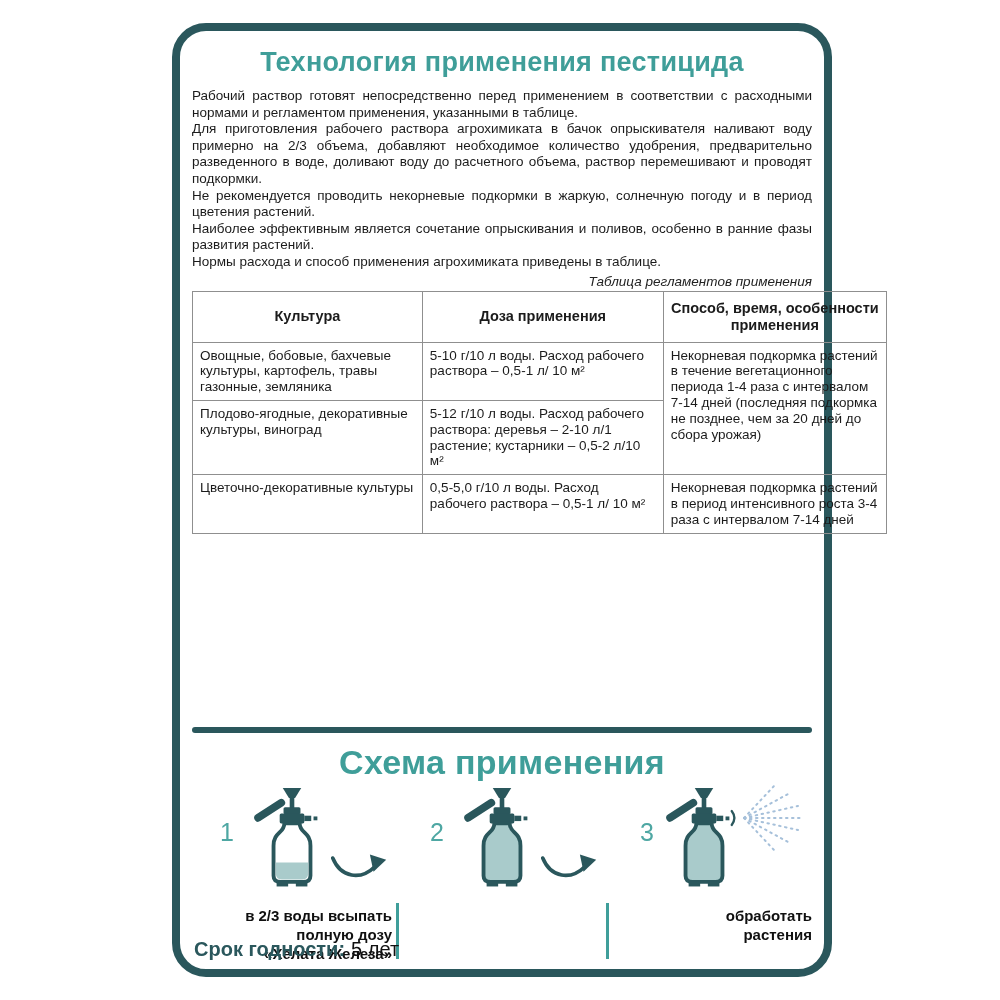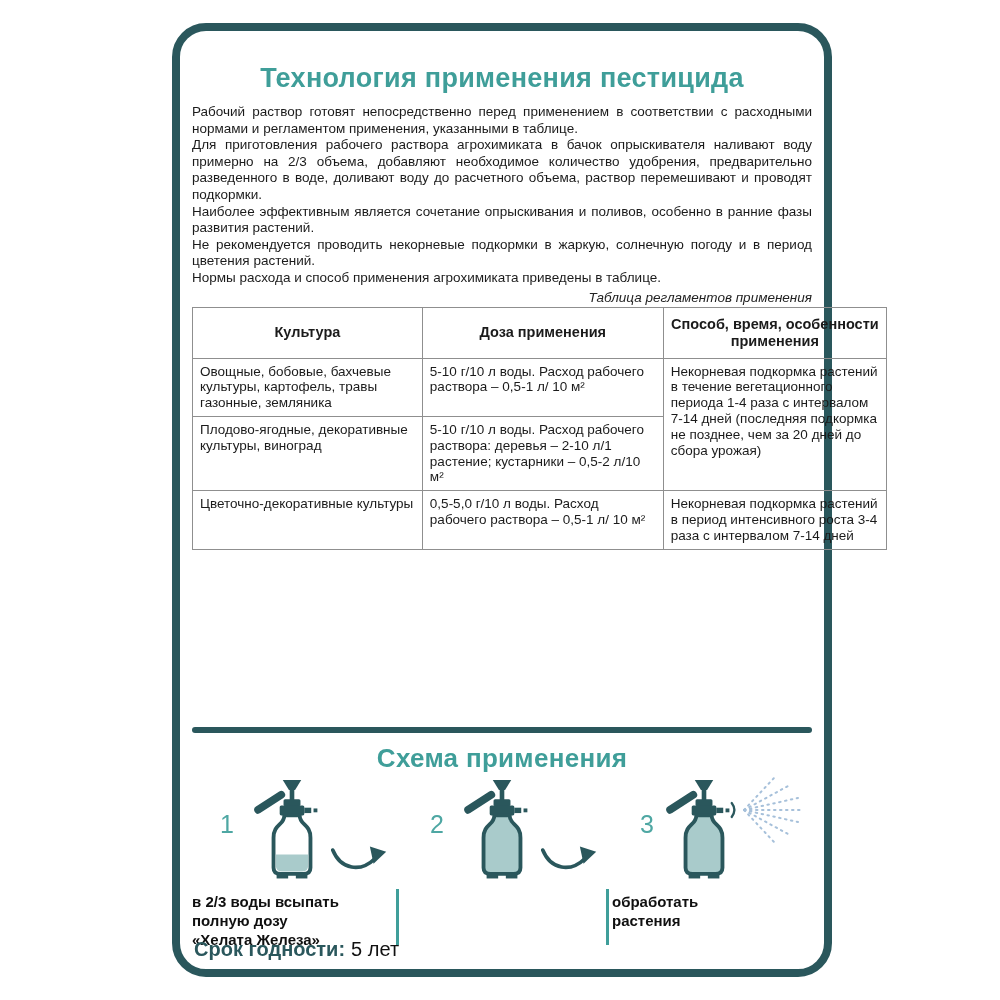"Технология применения пестицида" .content { top: 16px -> 0 }
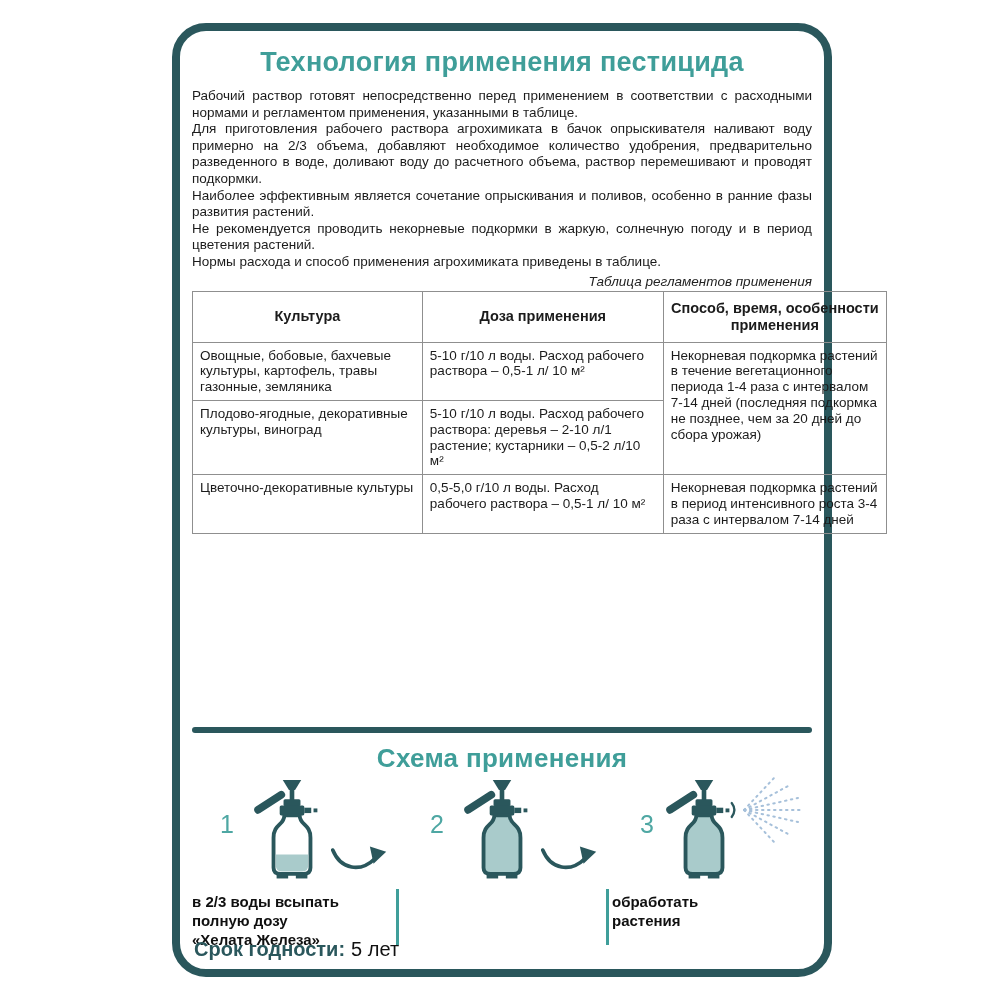"Наиболее эффективным является сочетание" p { order: before "Не рекомендуется проводить некорневые" -> after "Не рекомендуется проводить некорневые" }
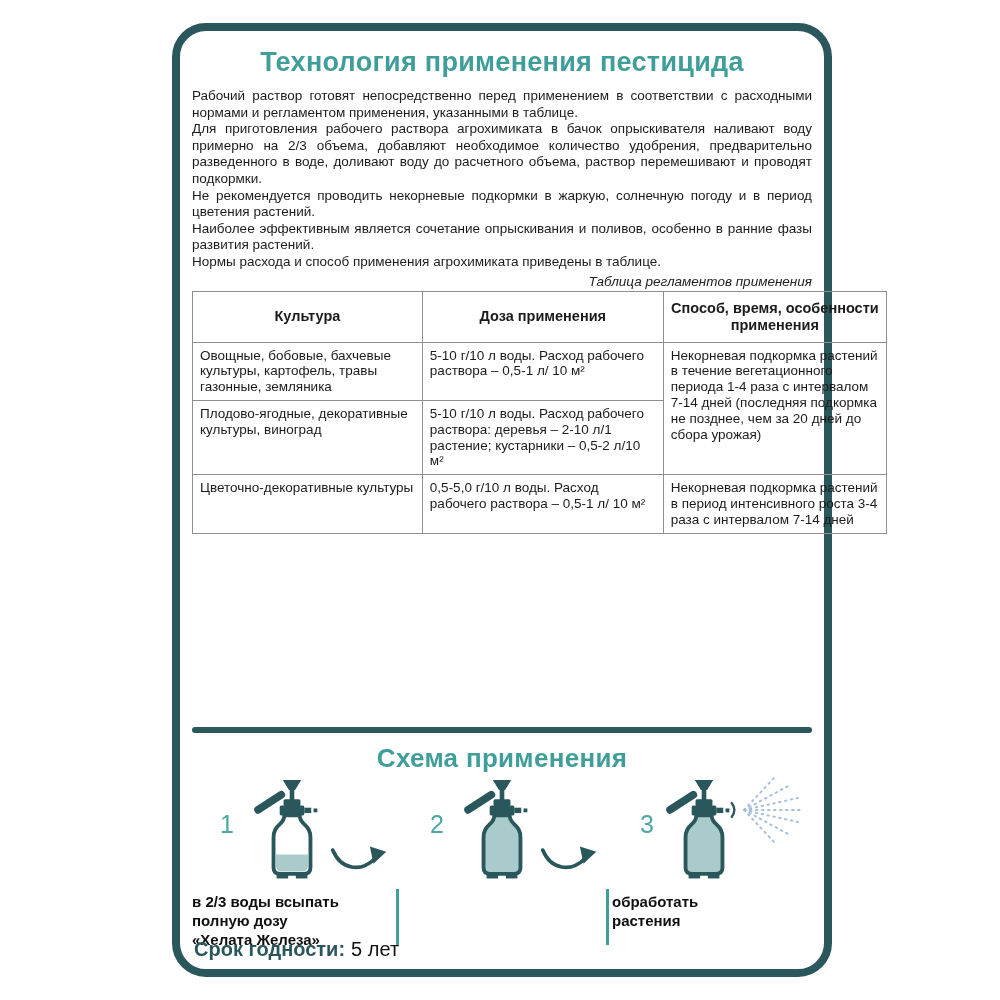"5-10 г/10 л воды. Расход рабочего раствора:" td { text: 5-10 -> 5-12 }
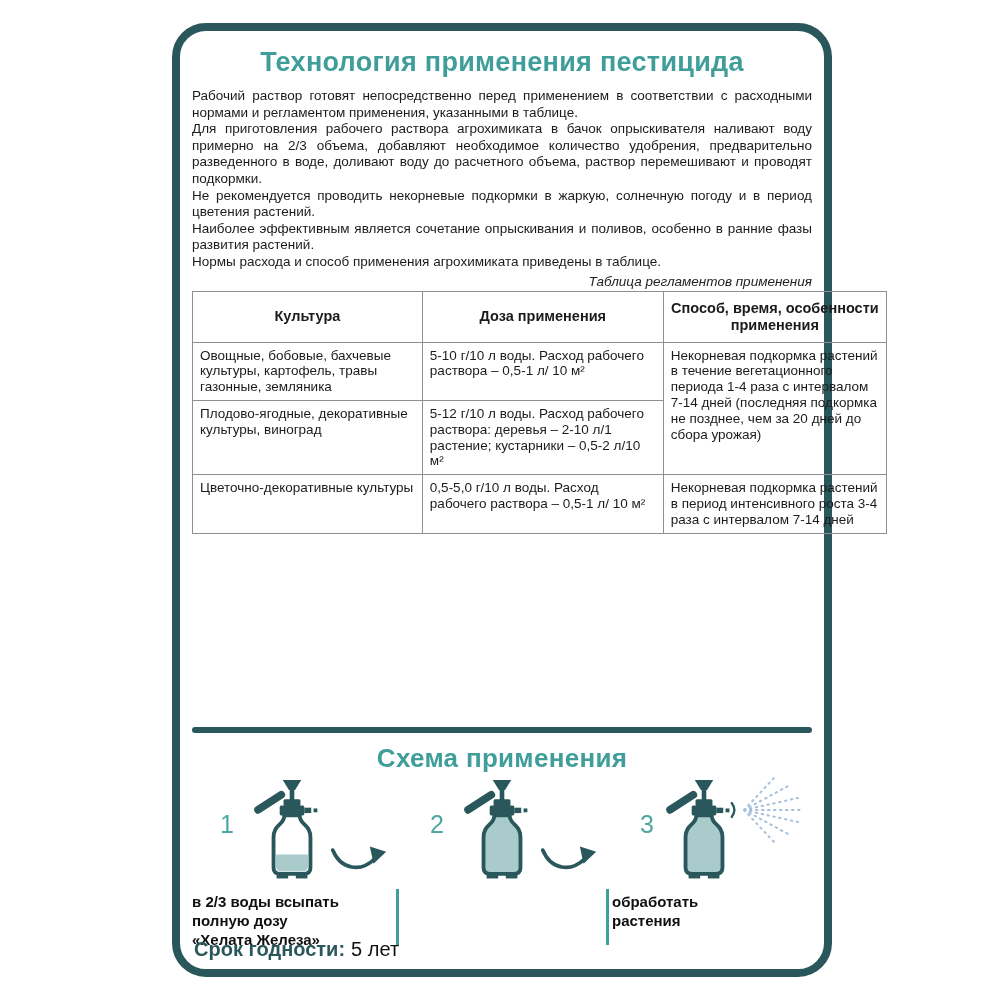"Схема применения" h2.schema-title { font-size: 26px -> 34px }
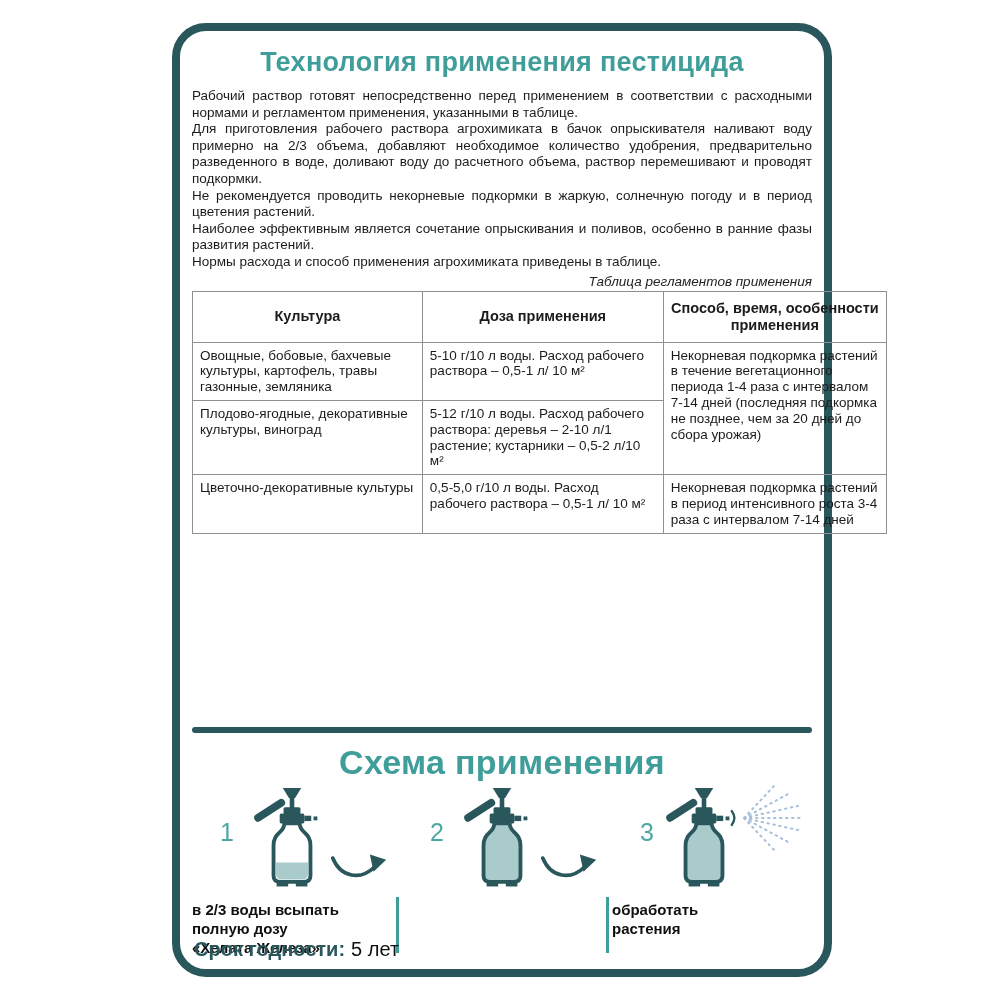"в 2/3 воды всыпать" .step-label { margin-top: 10px -> 16px; text-align: left -> right }
